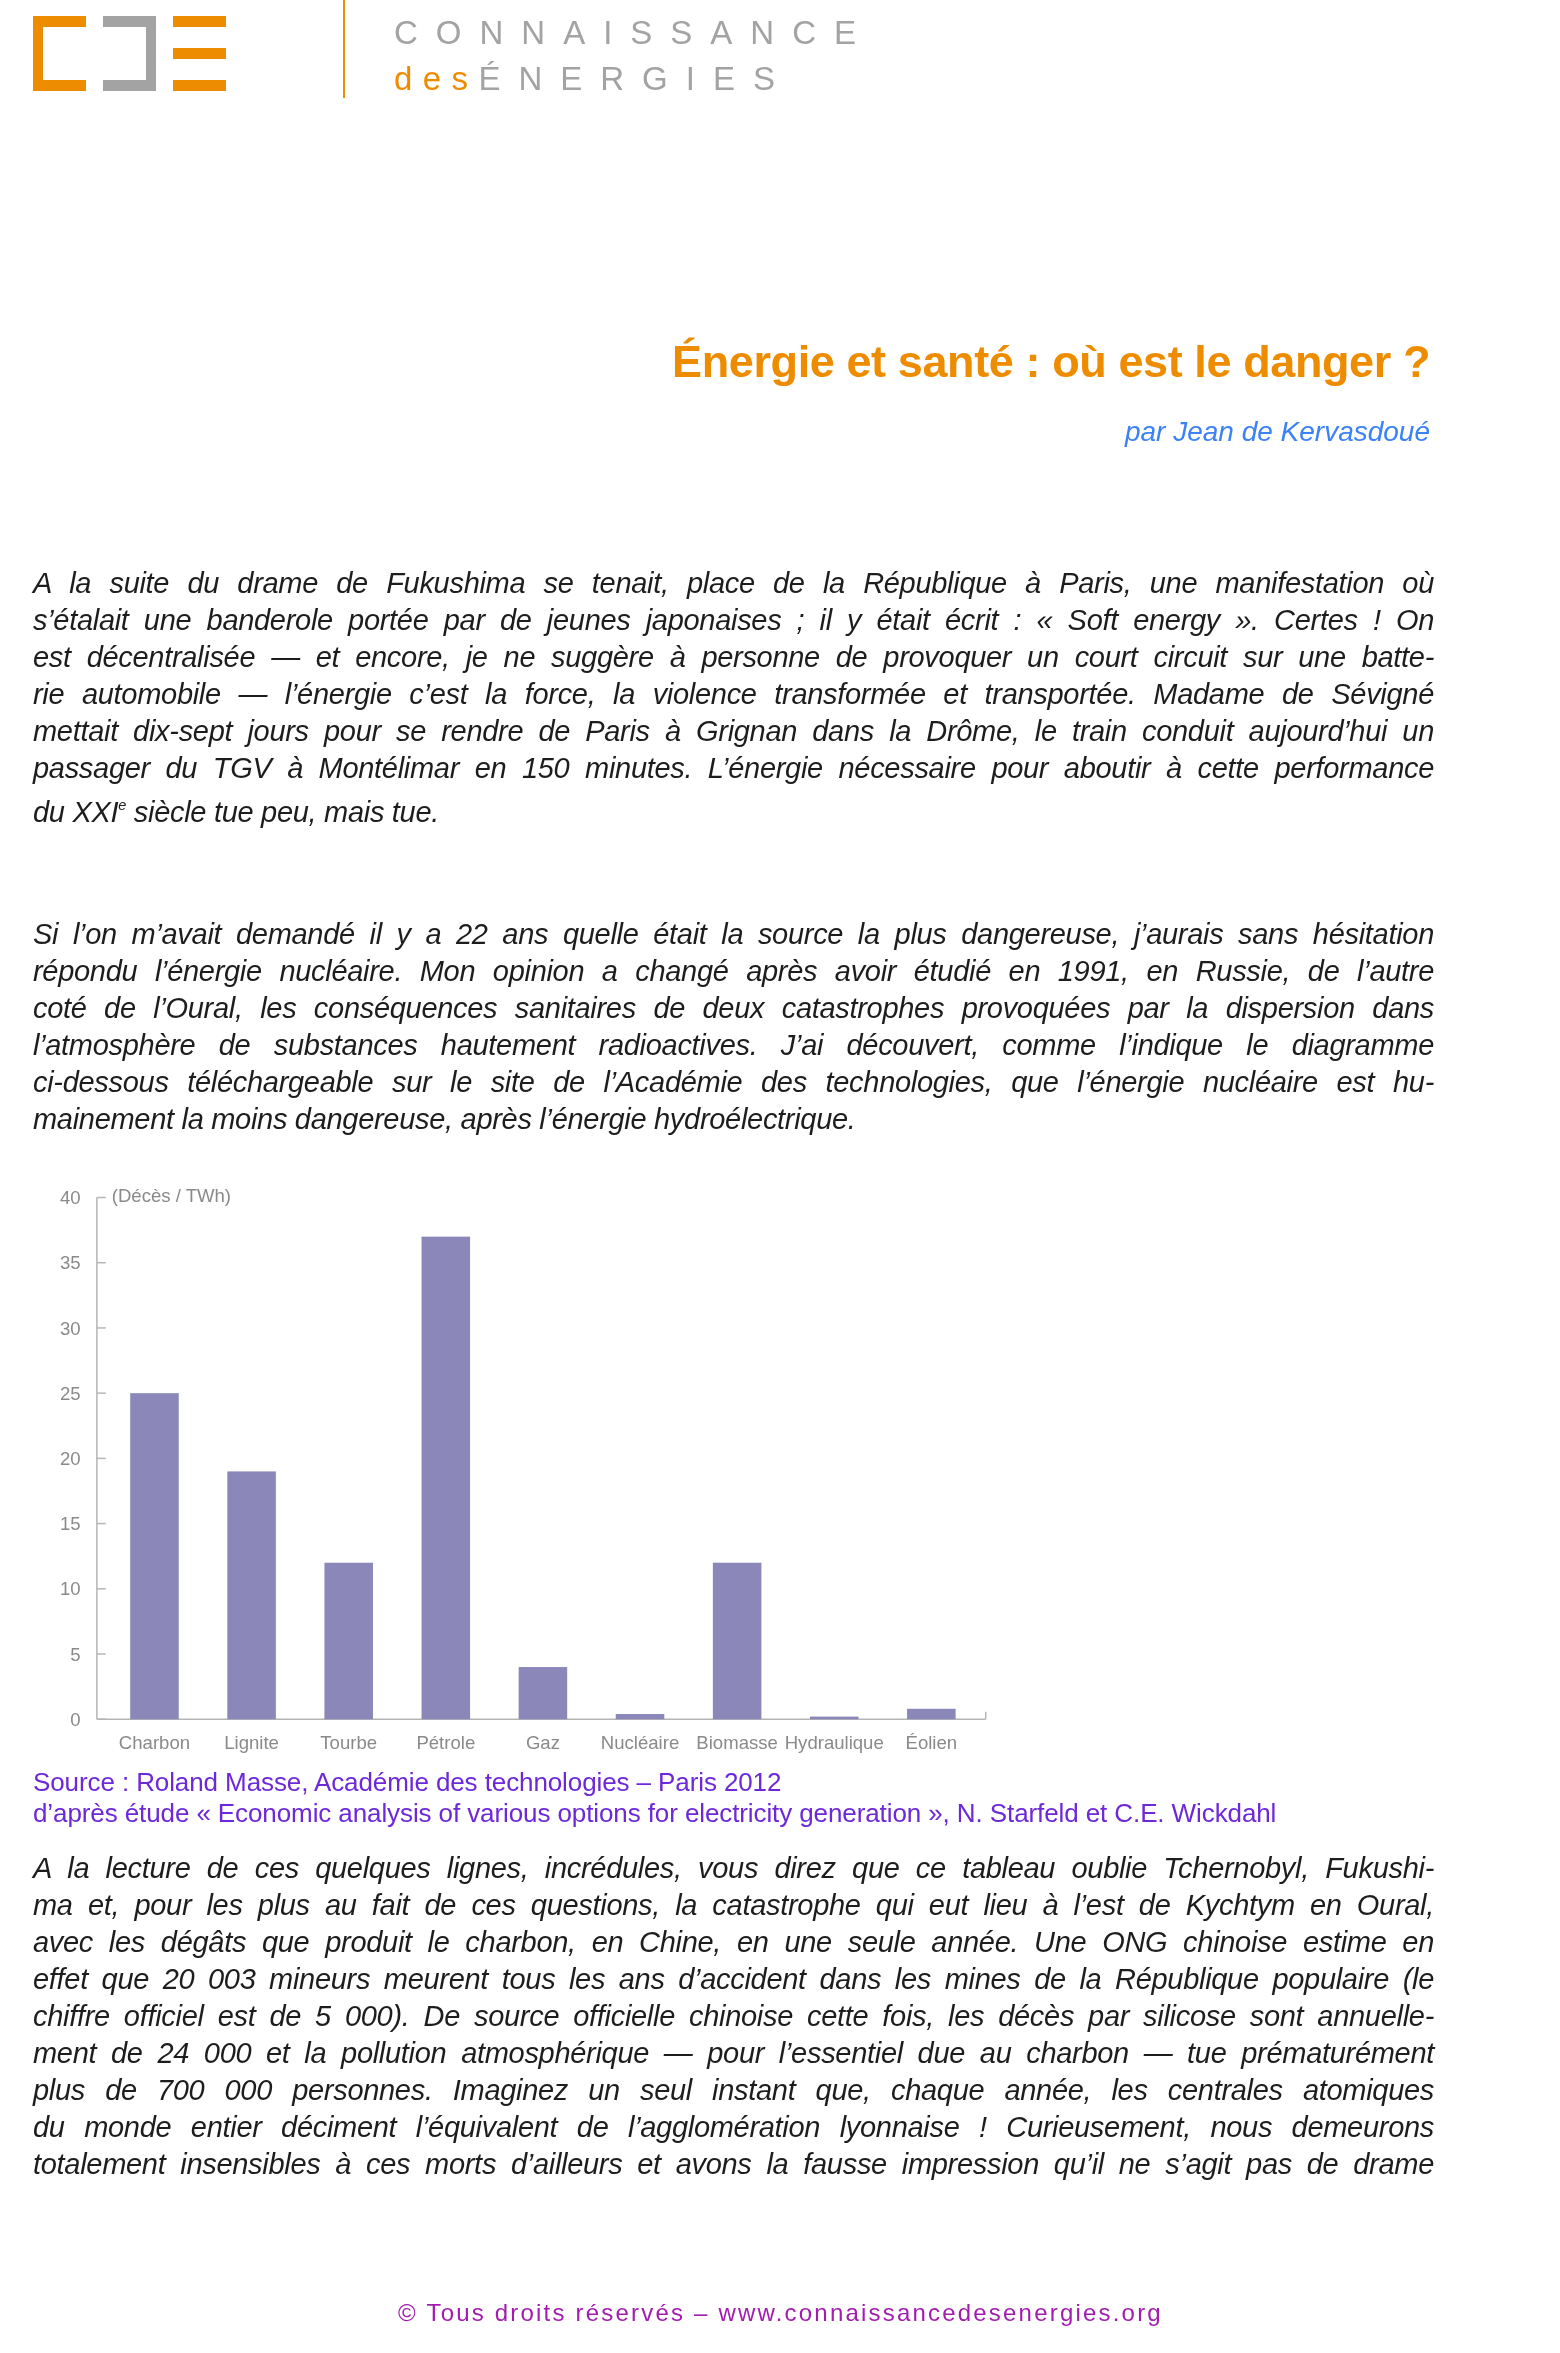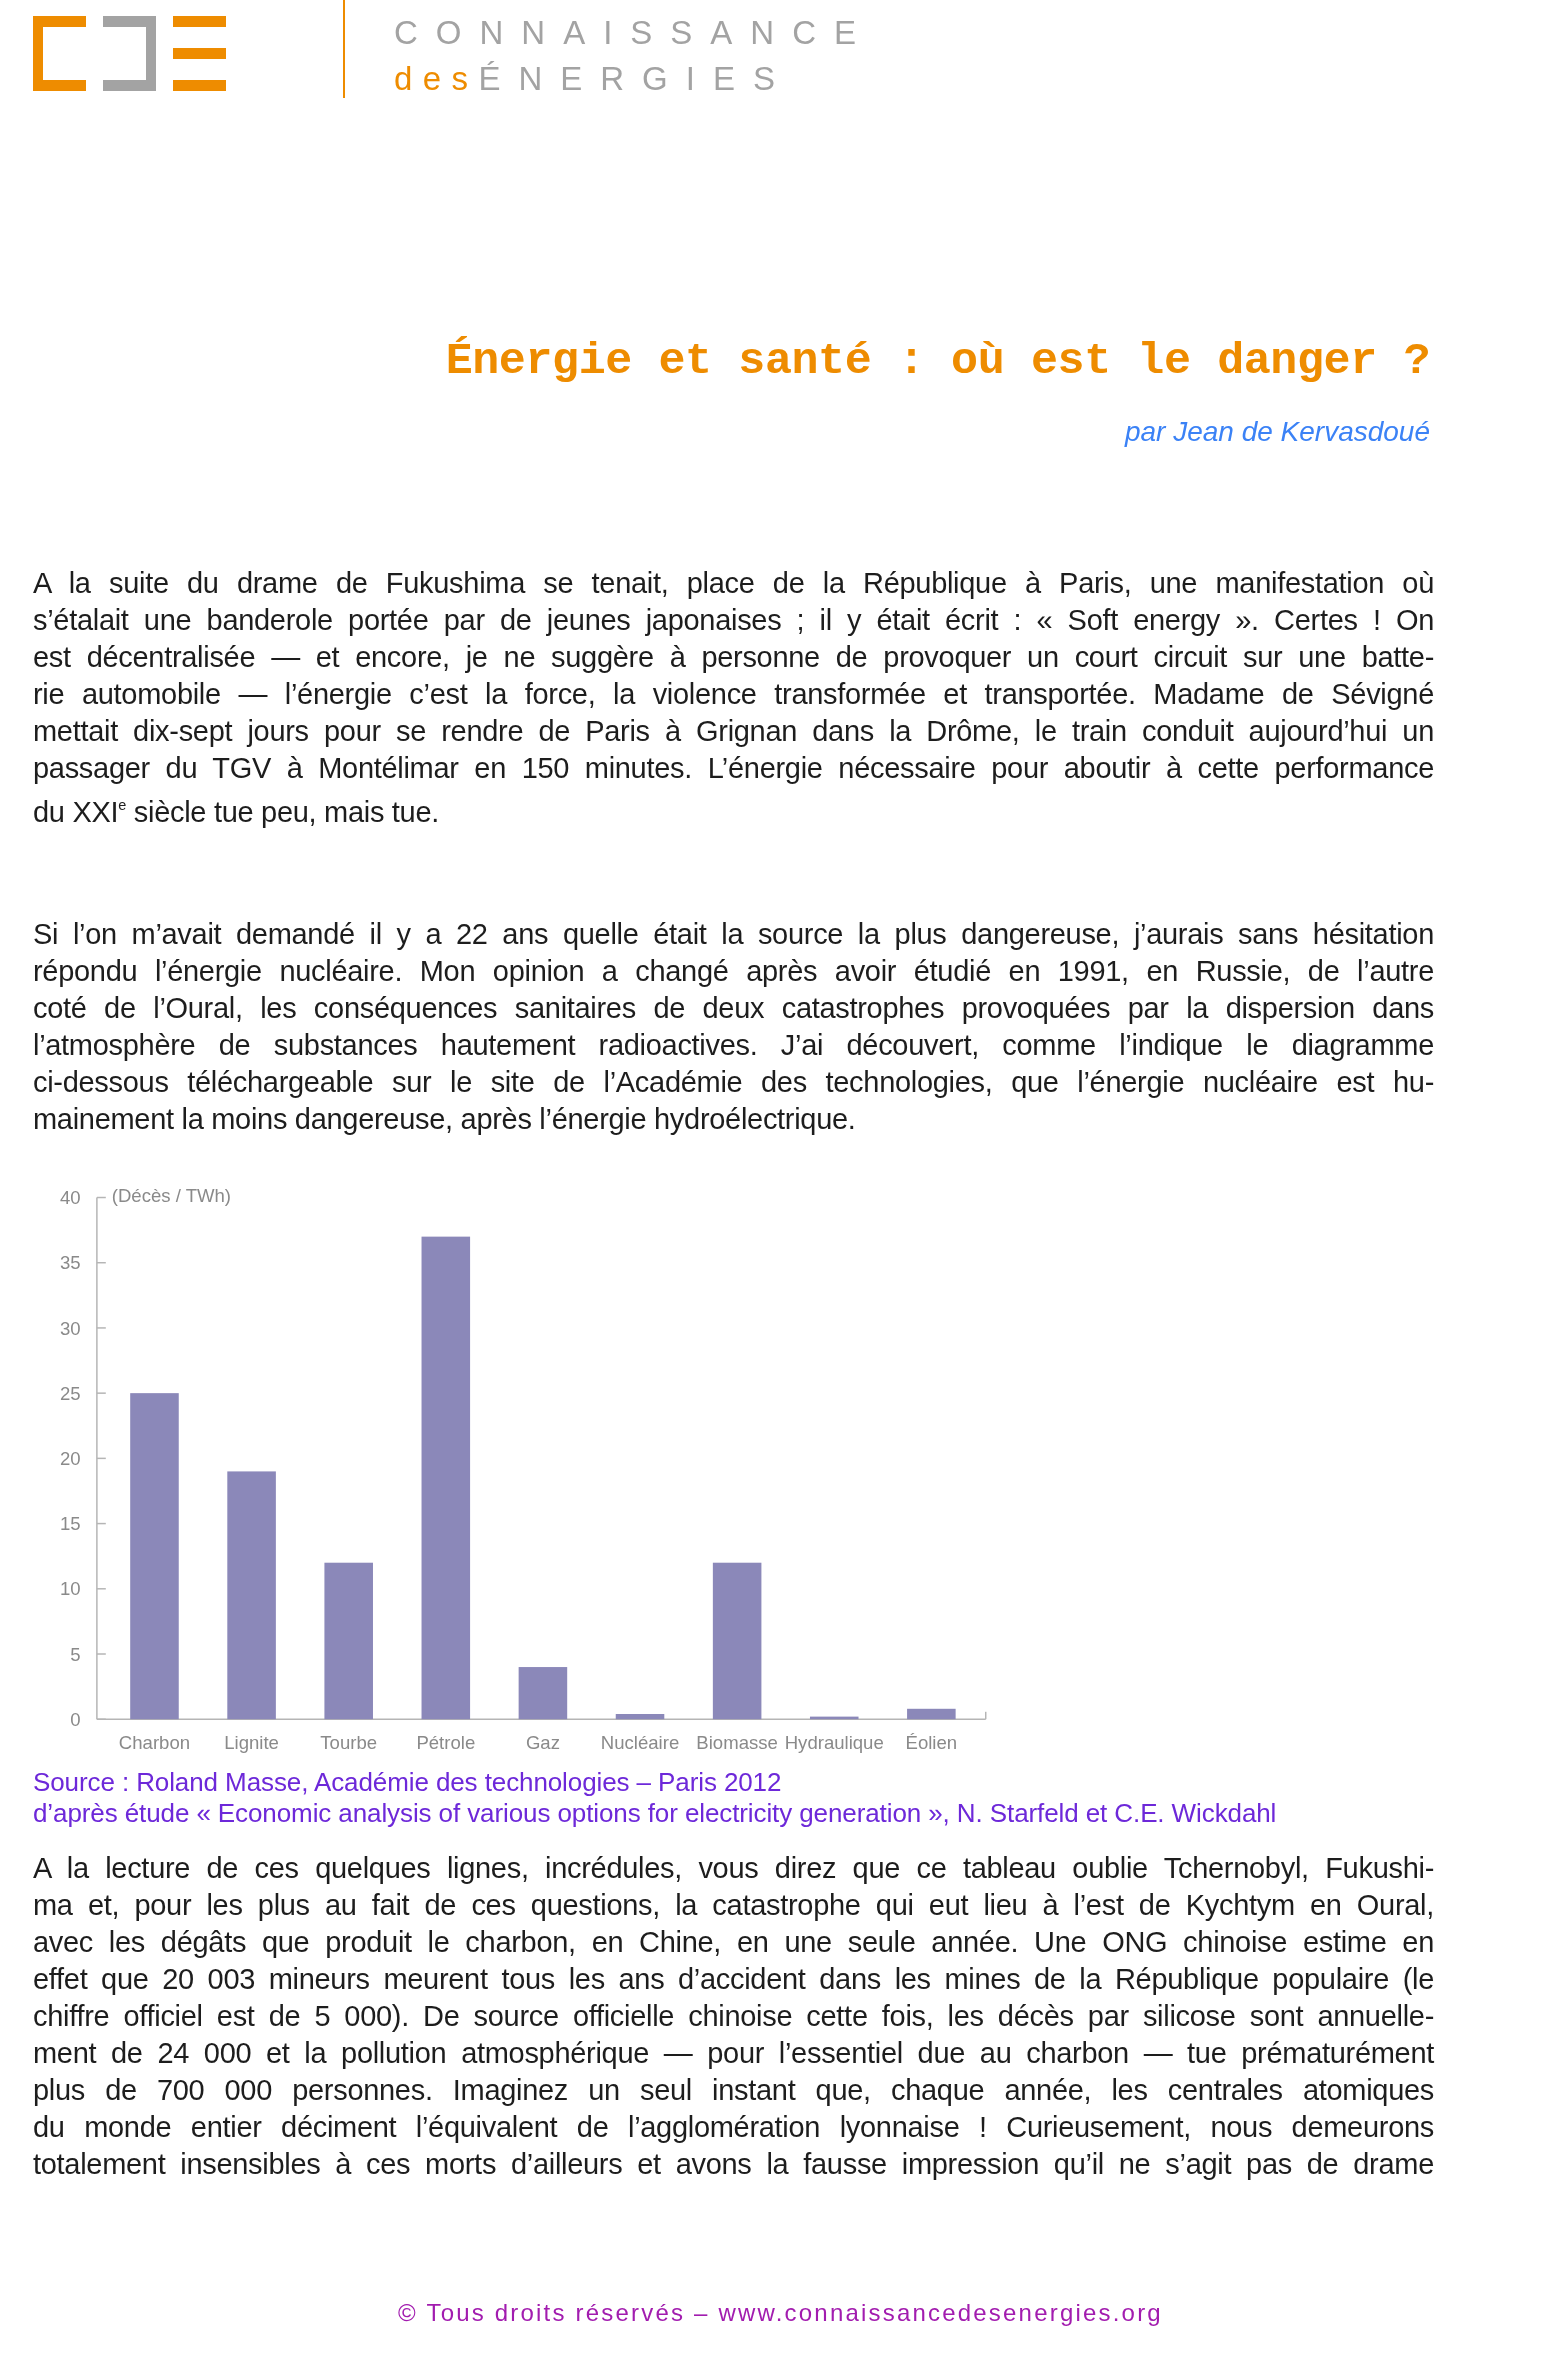"Énergie et santé : où" h1.title { font-family: Liberation Mono, monospace -> none }
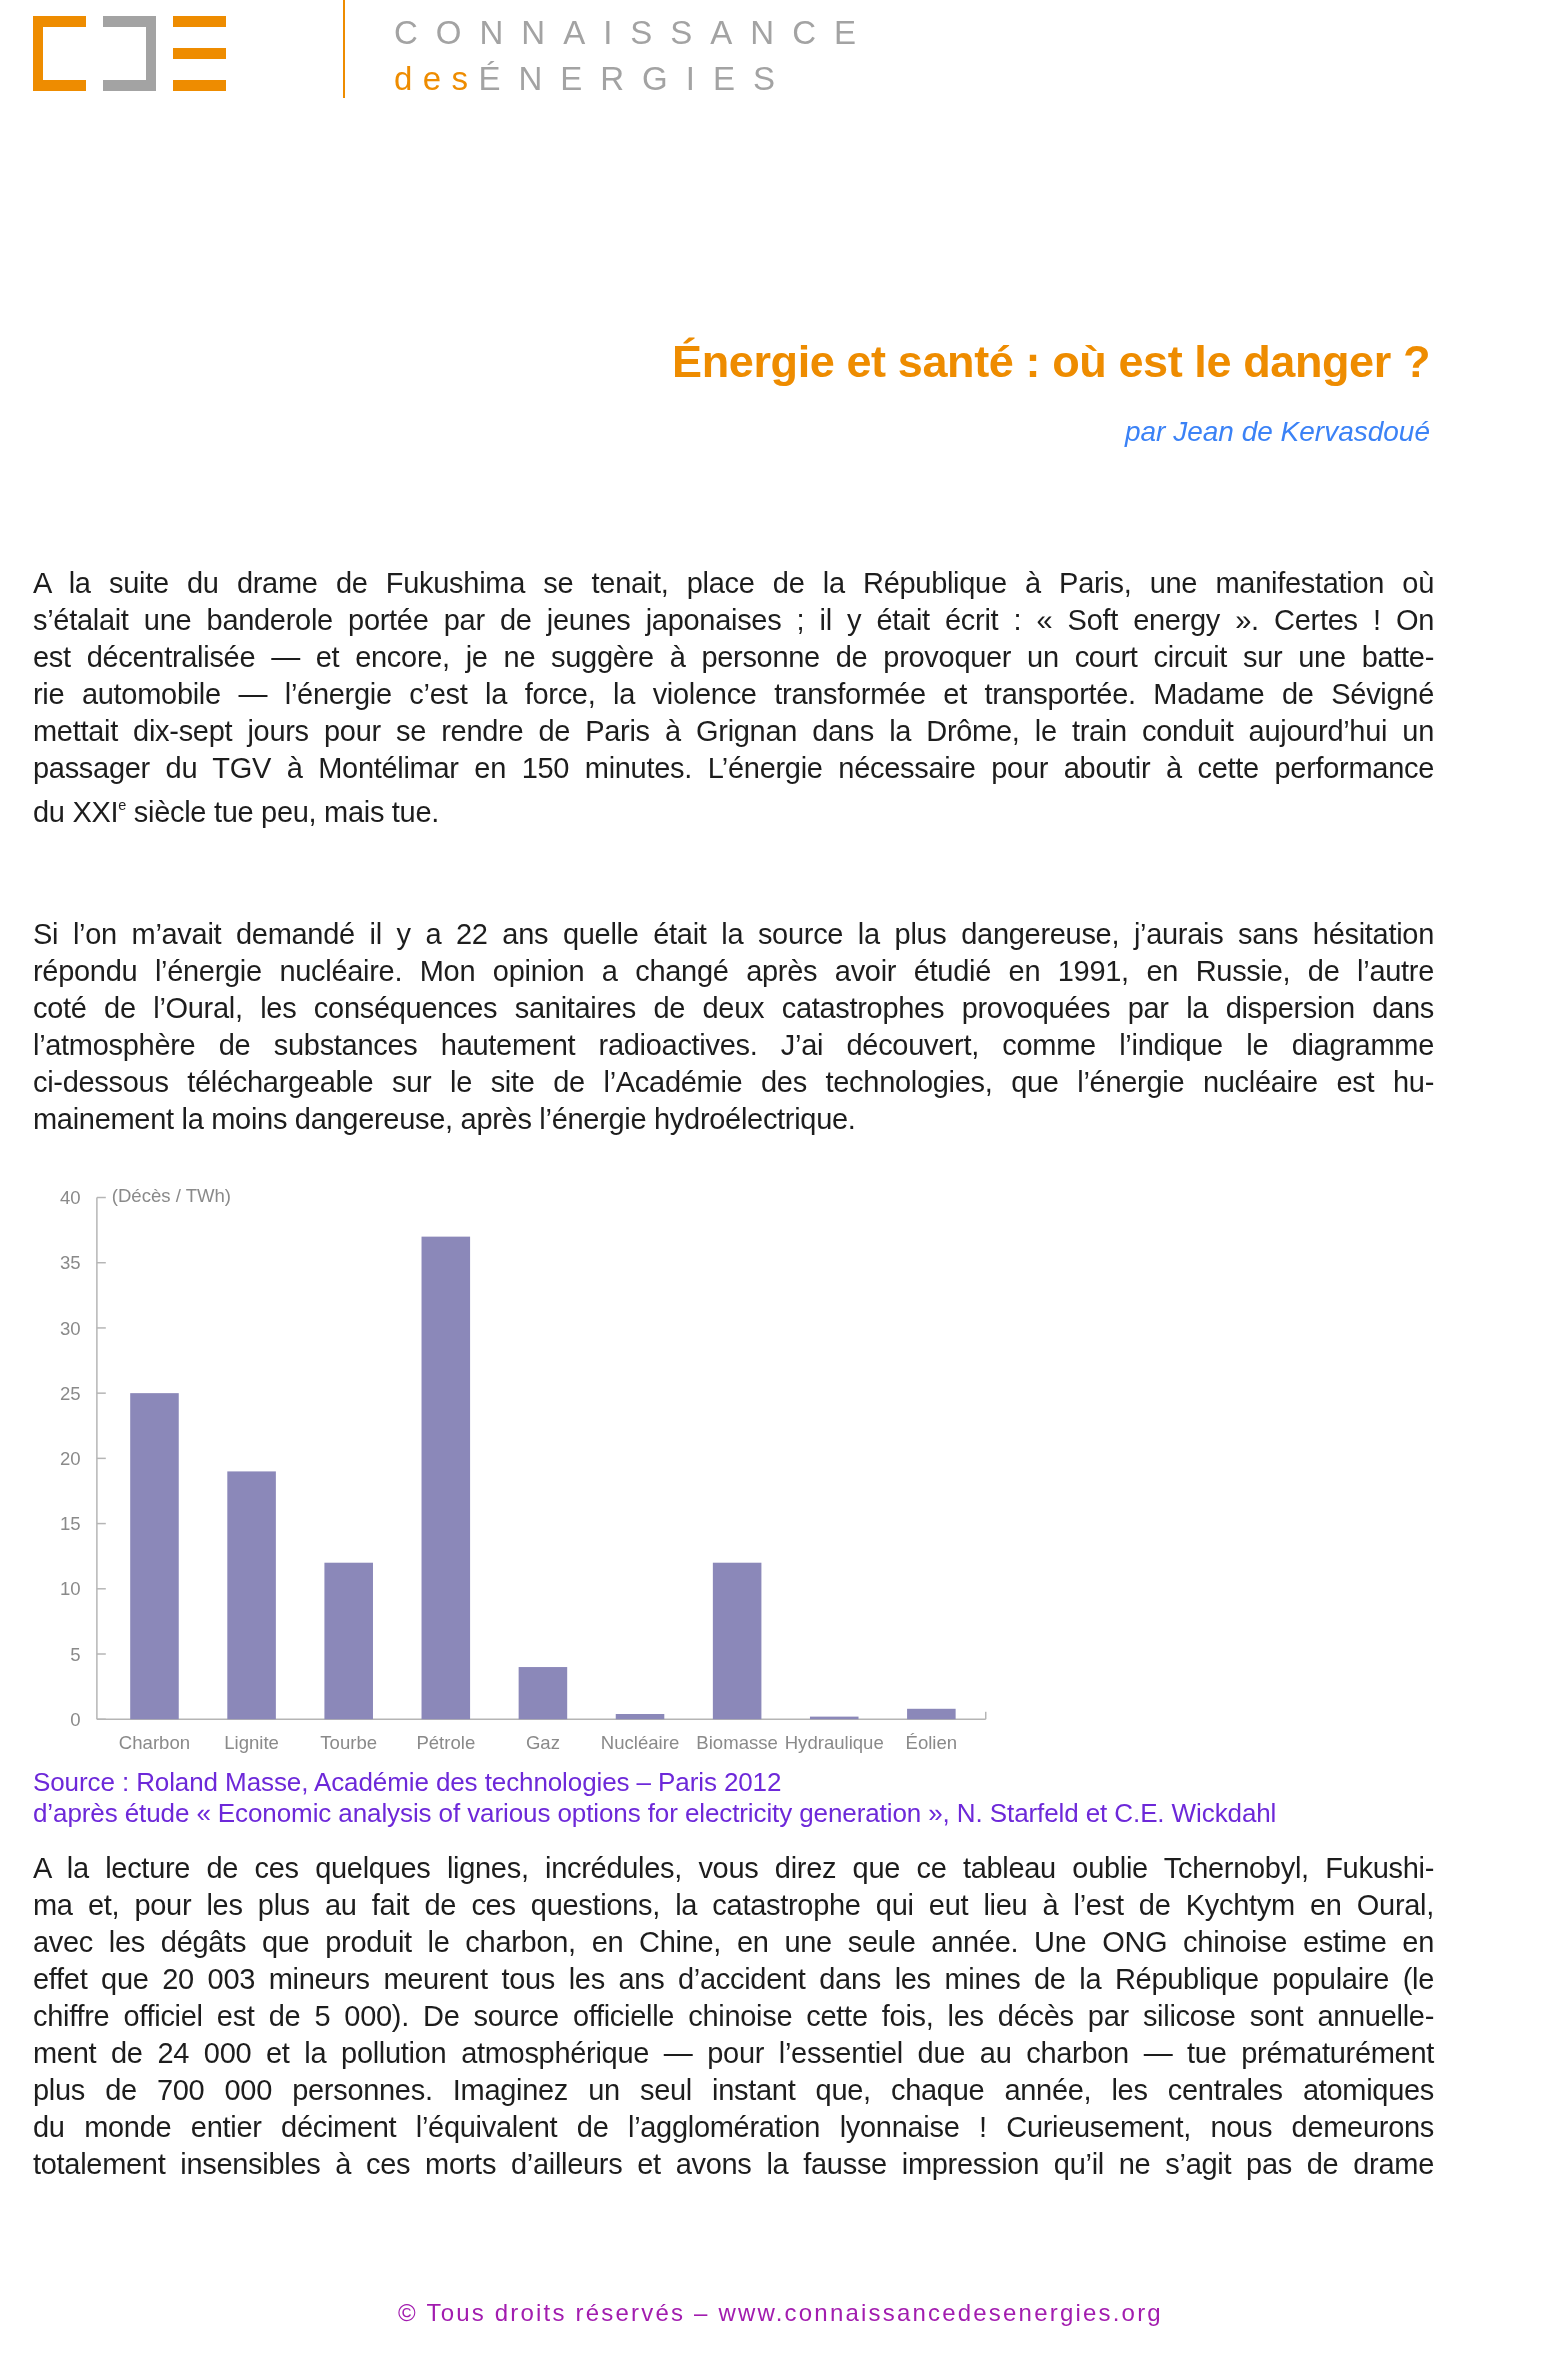"A la suite du drame" .para { font-style: none -> italic }
